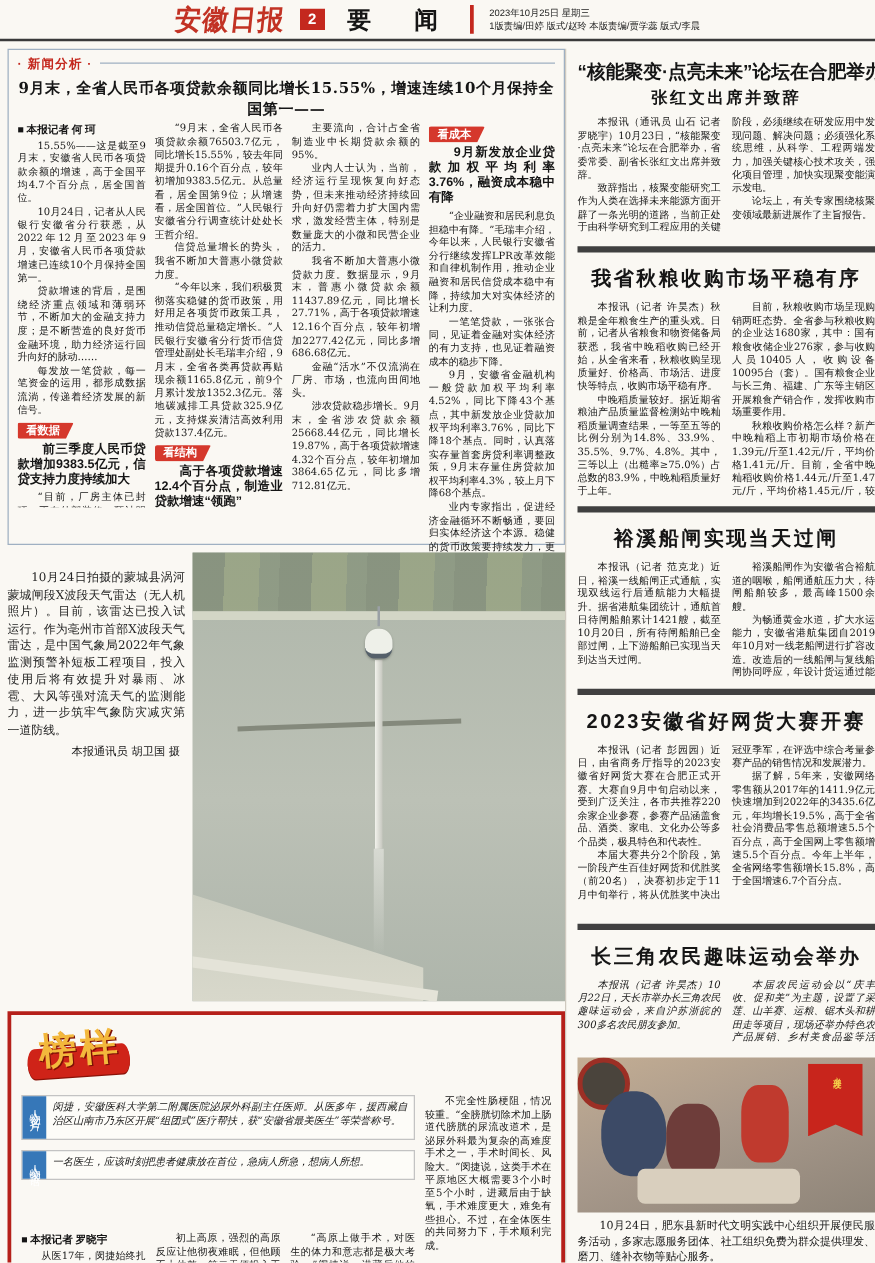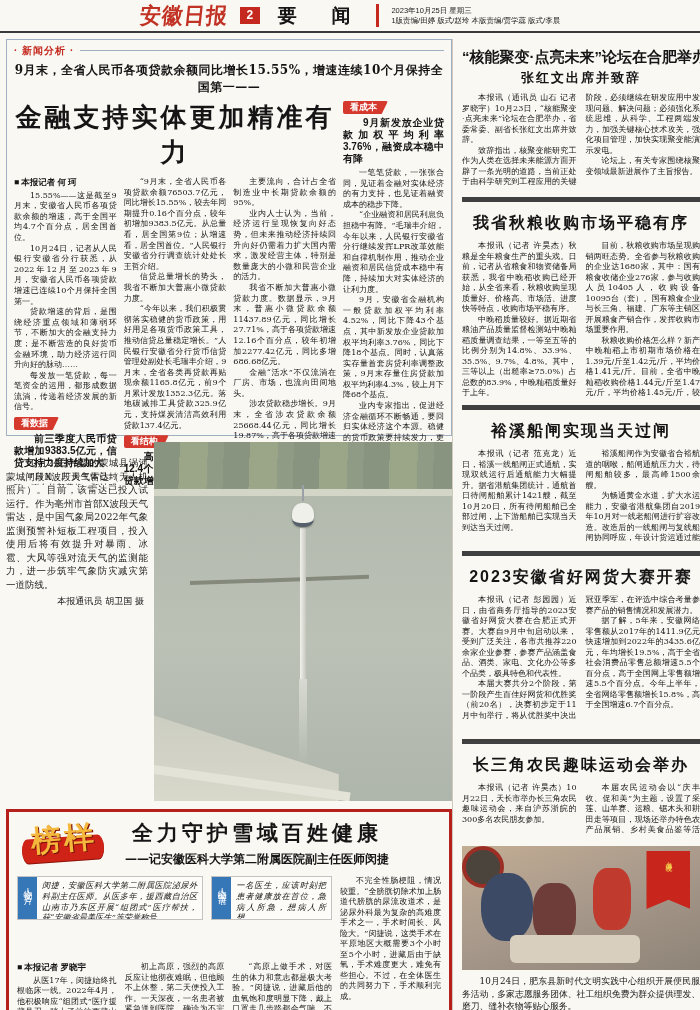"金融支持实体更加精准有力" h1.na-headline { html: <h1>金融支持实体更加精准有力</h1> -> none }
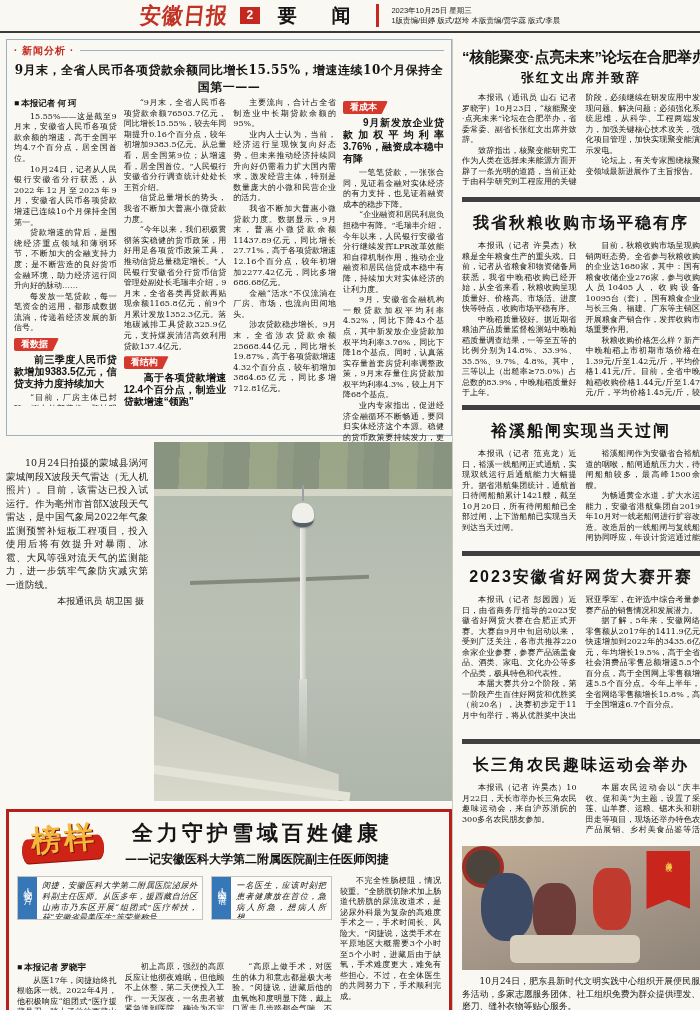"一笔笔贷款，一张张合同，见证着金融对实体经济的有力支持，也见证着融资成本的稳步下" p { order: before "“企业融资和居民利息负担稳中有降。”毛瑞丰介绍，今年以来，人民银行安徽省分行继续" -> after "“企业融资和居民利息负担稳中有降。”毛瑞丰介绍，今年以来，人民银行安徽省分行继续" }
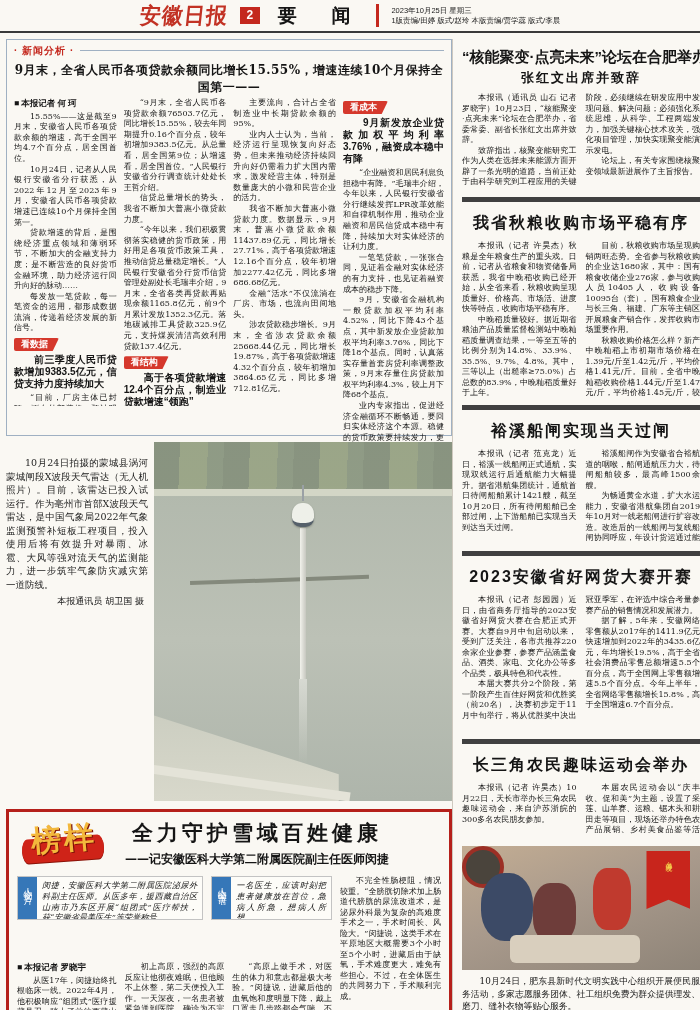"本报讯（记者 许昊杰）10月22日，天长市举办长三角农民趣味运动会，来自沪苏浙皖的300多名农民朋友参加。" .rb5 { font-style: none -> italic }
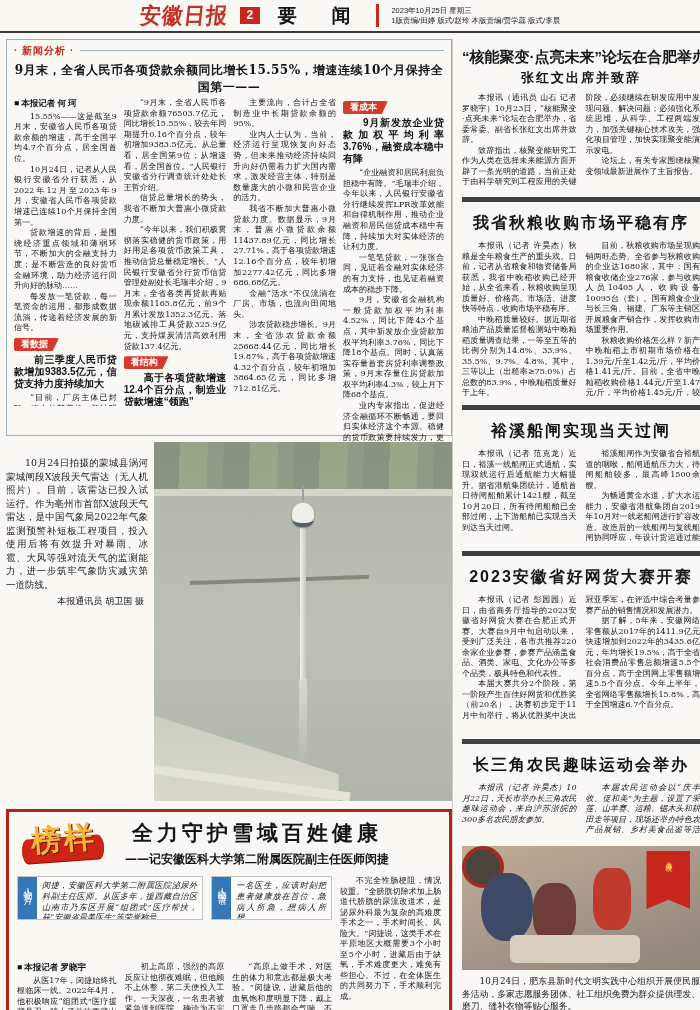"全力守护雪域百姓健康" div.rm-titles { html: <div> <div>全力守护雪域百姓健康</div> <div>——记安徽医科大学第二附属医院副主任医师闵捷</div> </div> -> none }
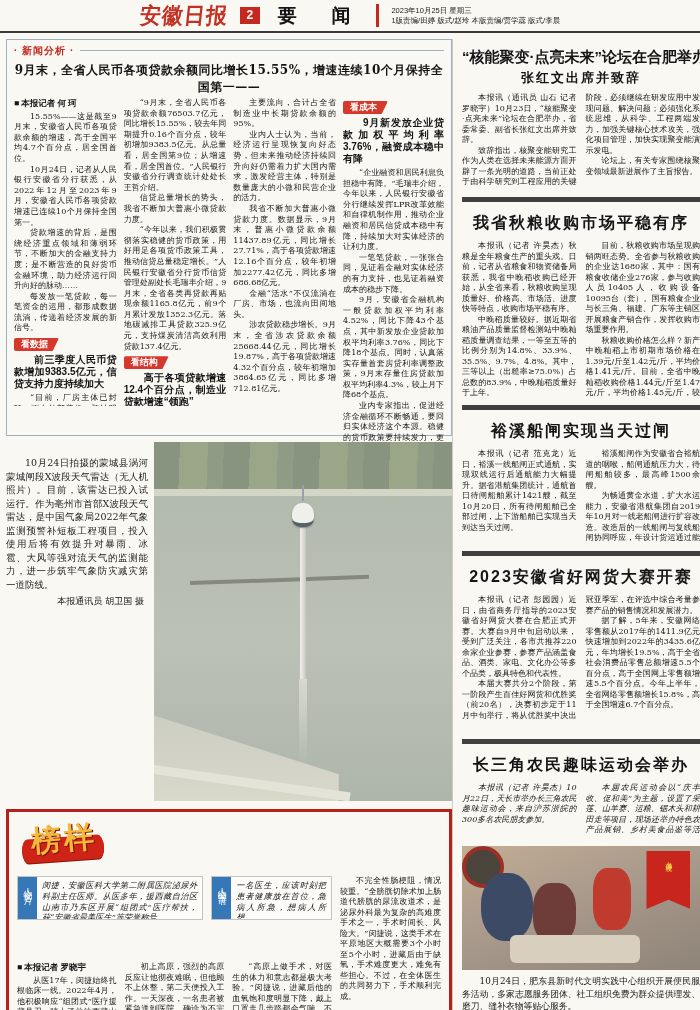"闵捷，安徽医科大学第二附属医院泌尿外科副主任医师。从医多年，援西藏自治区山南市乃" .rm-cards { flex-direction: none -> column; height: 44px -> 68px }
